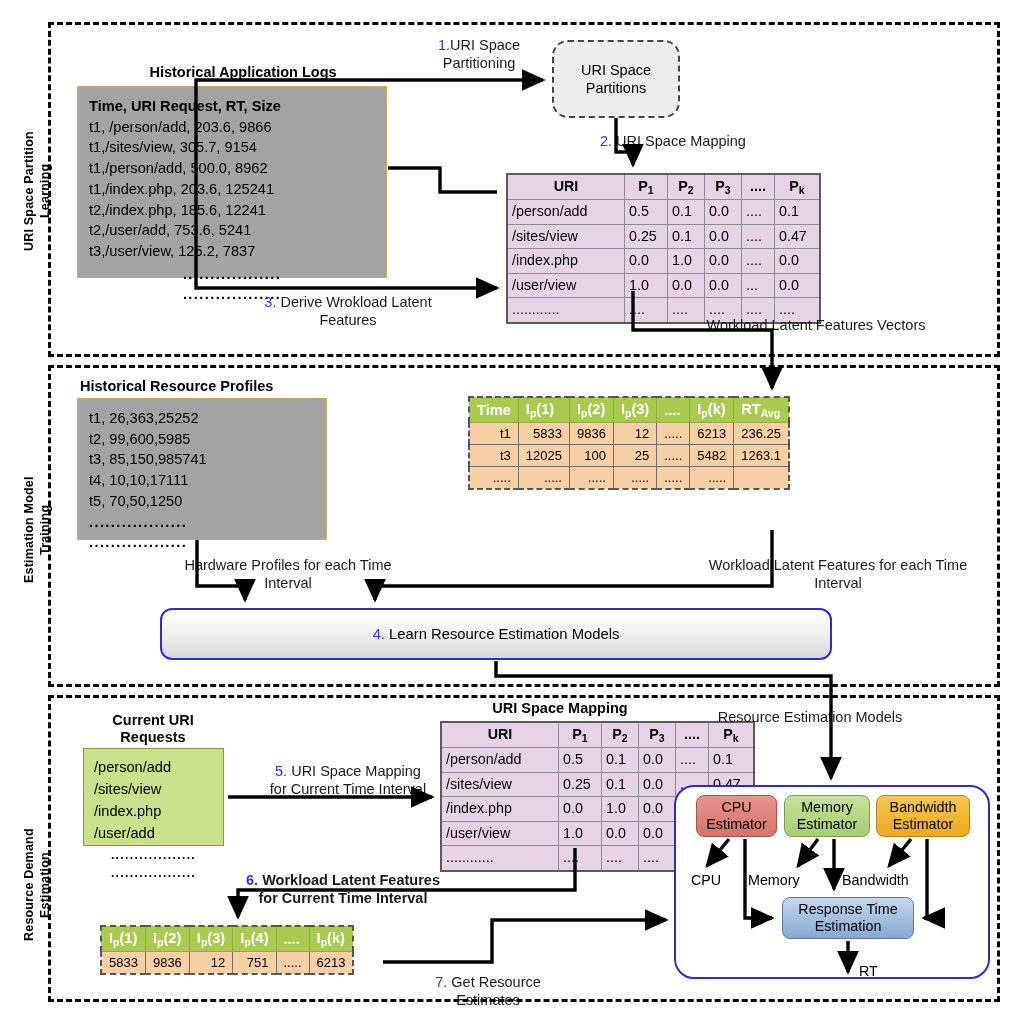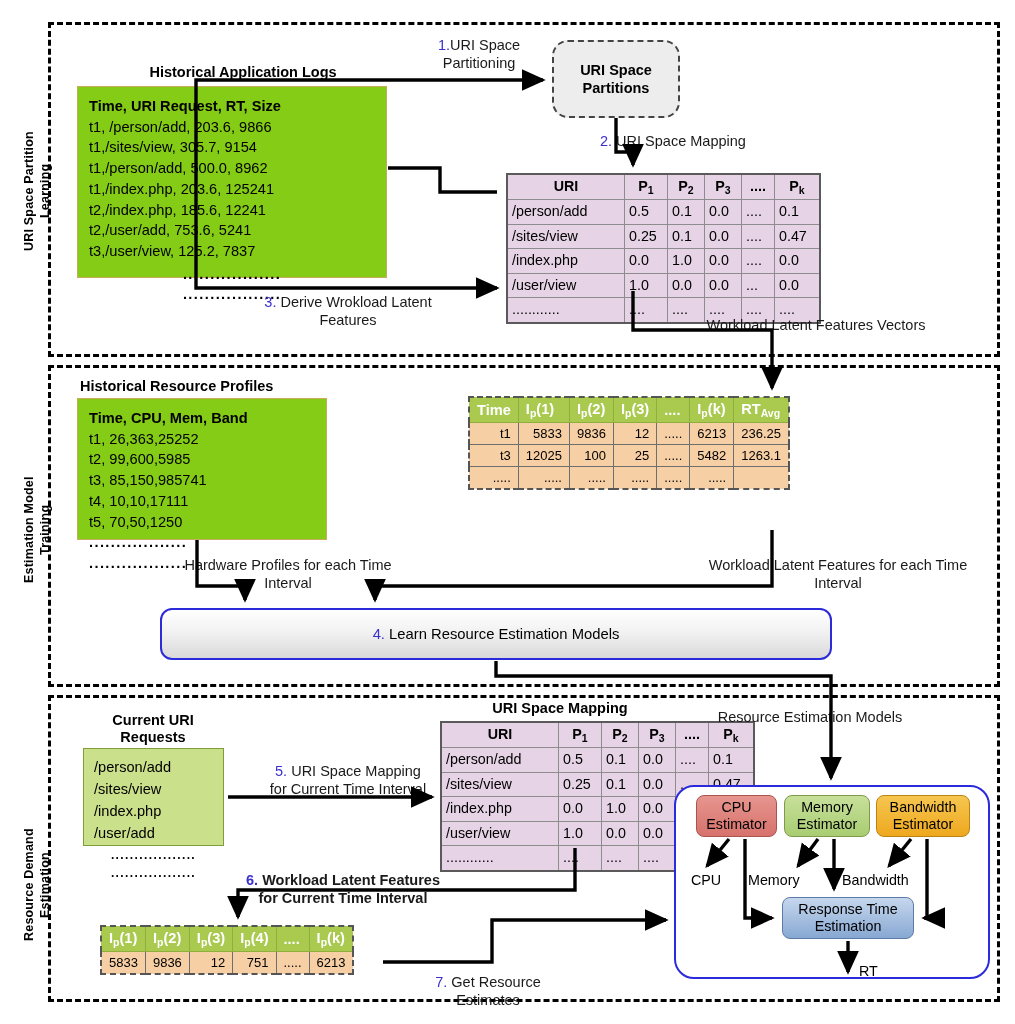"URI Space" #partitions { font-weight: bold -> none }
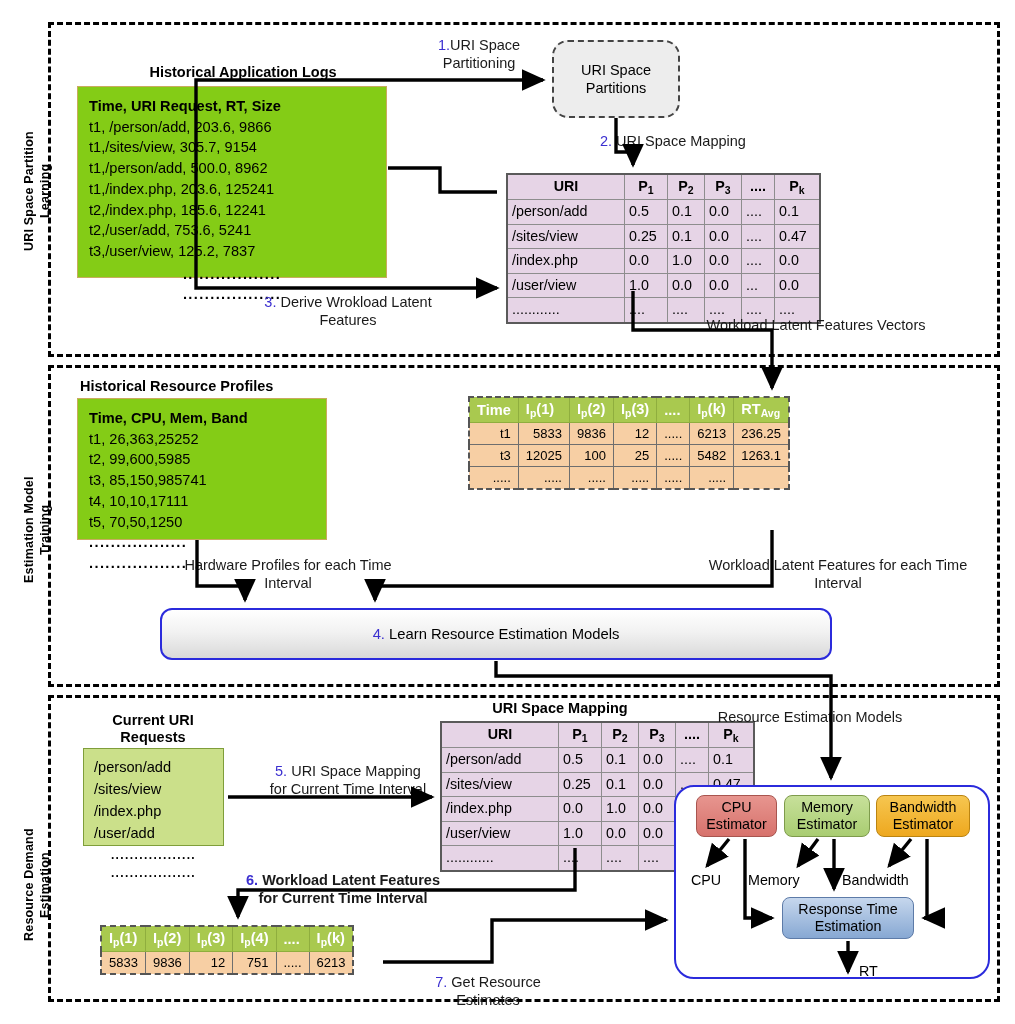"Time, URI Request, RT, Size" .logbox { background: #84cc16 -> #a3a3a3 }
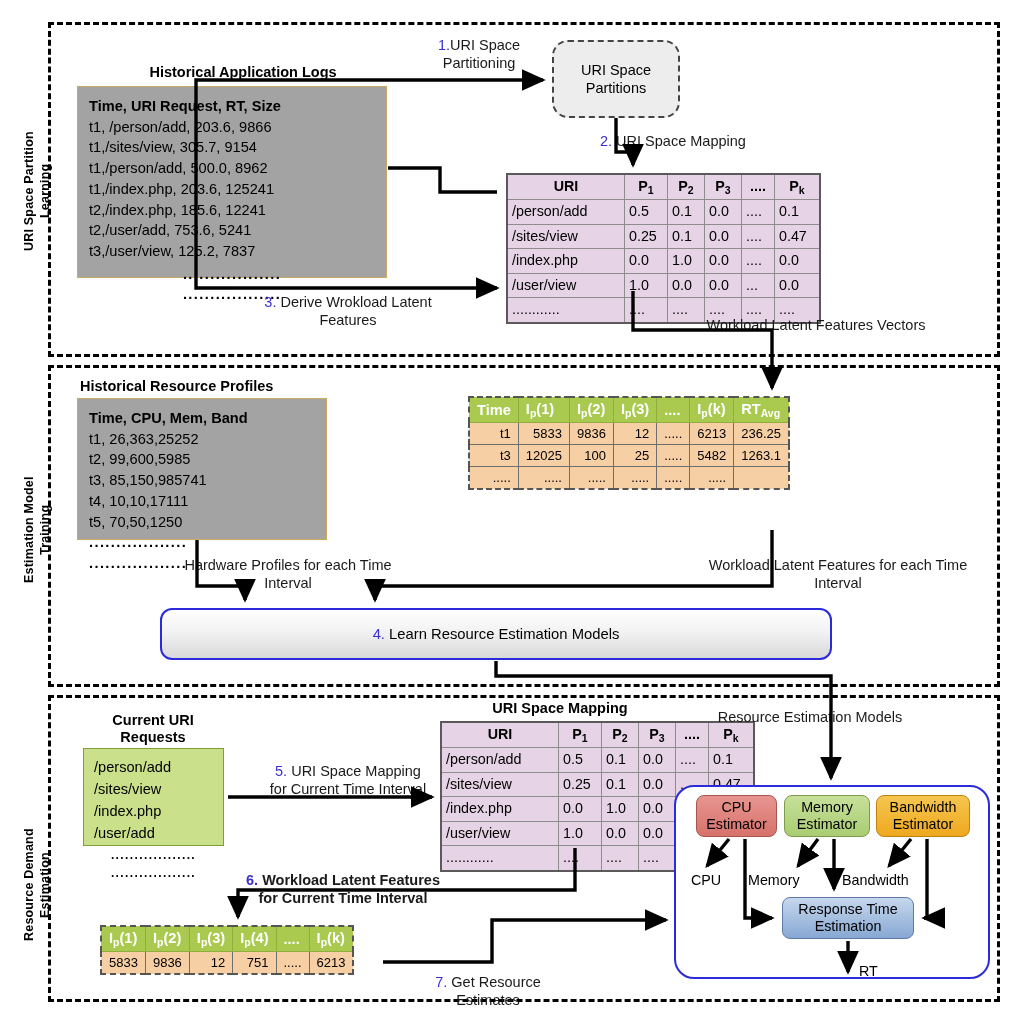"Time, CPU, Mem, Band" div.hd { html: <div>Time, CPU, Mem, Band</div> -> none }
